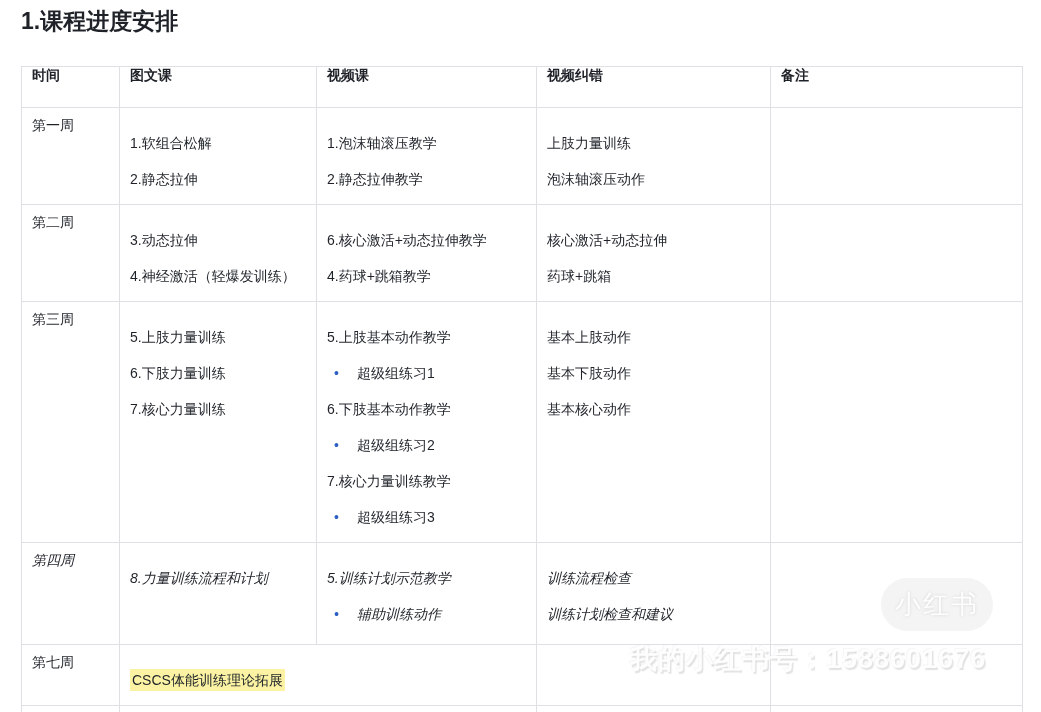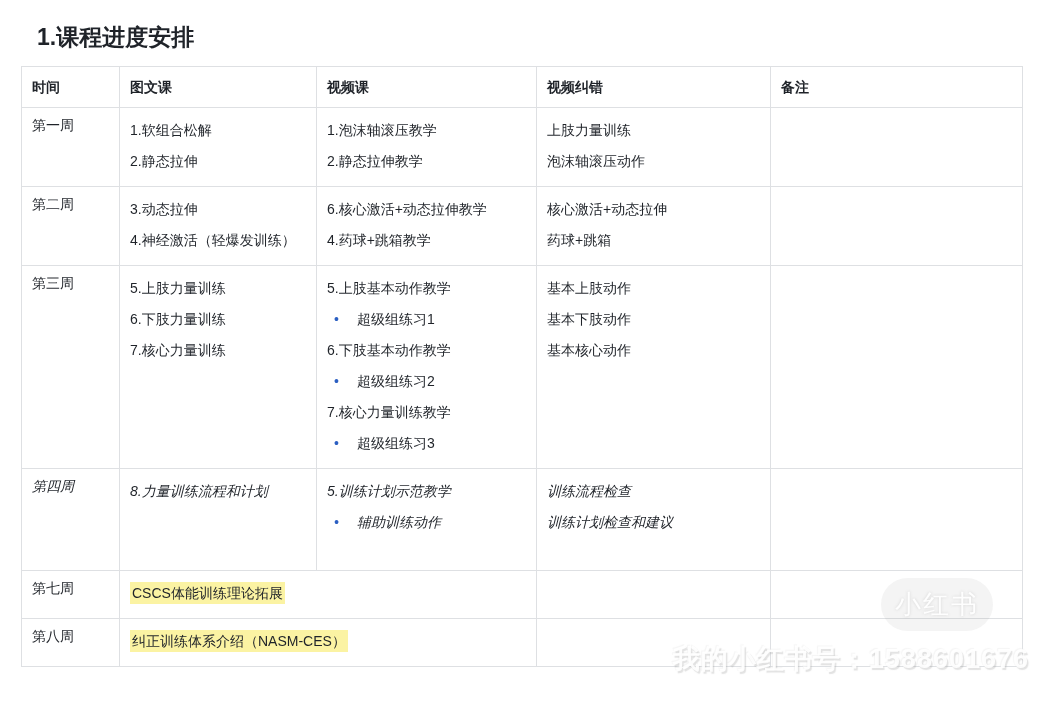"1.课程进度安排" .title { margin: 16px -> 0 }
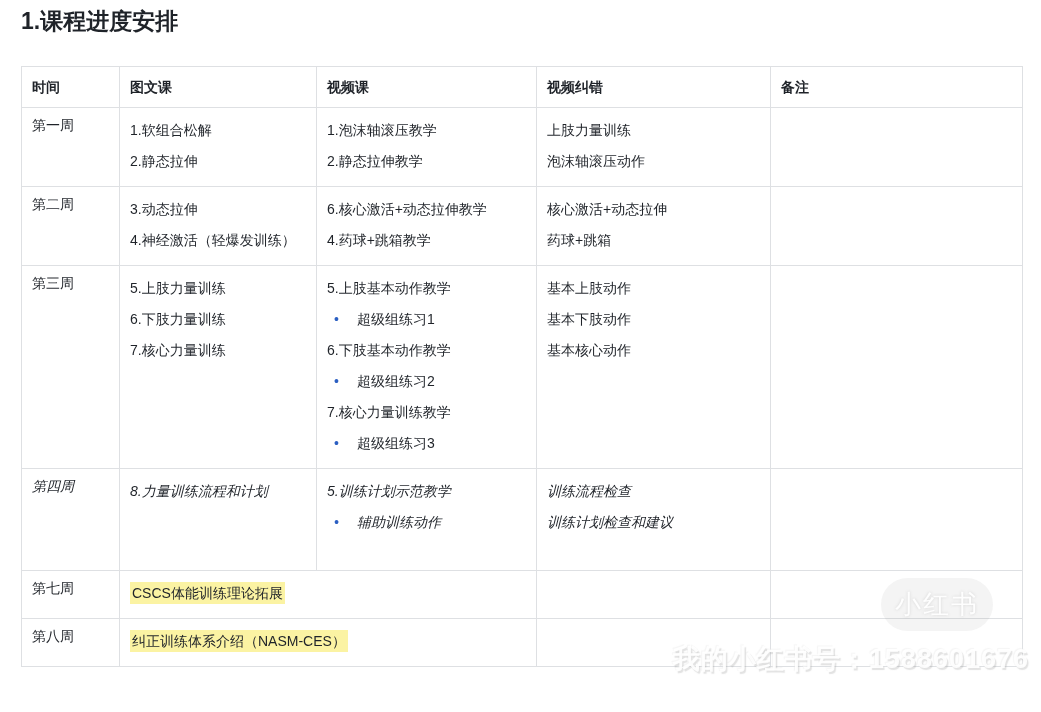"时间" table.schedule th { padding-top: 12px -> 0 }
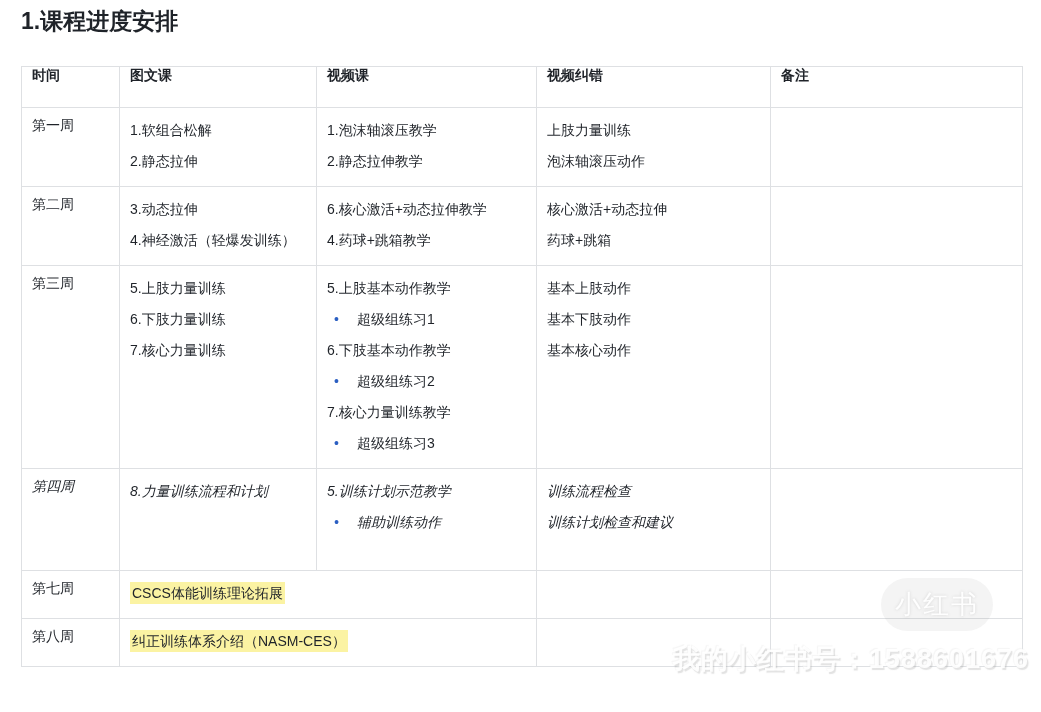"1.软组合松解" .line { margin: 3px 0 11px 0 -> 16px 0 11px 0 }
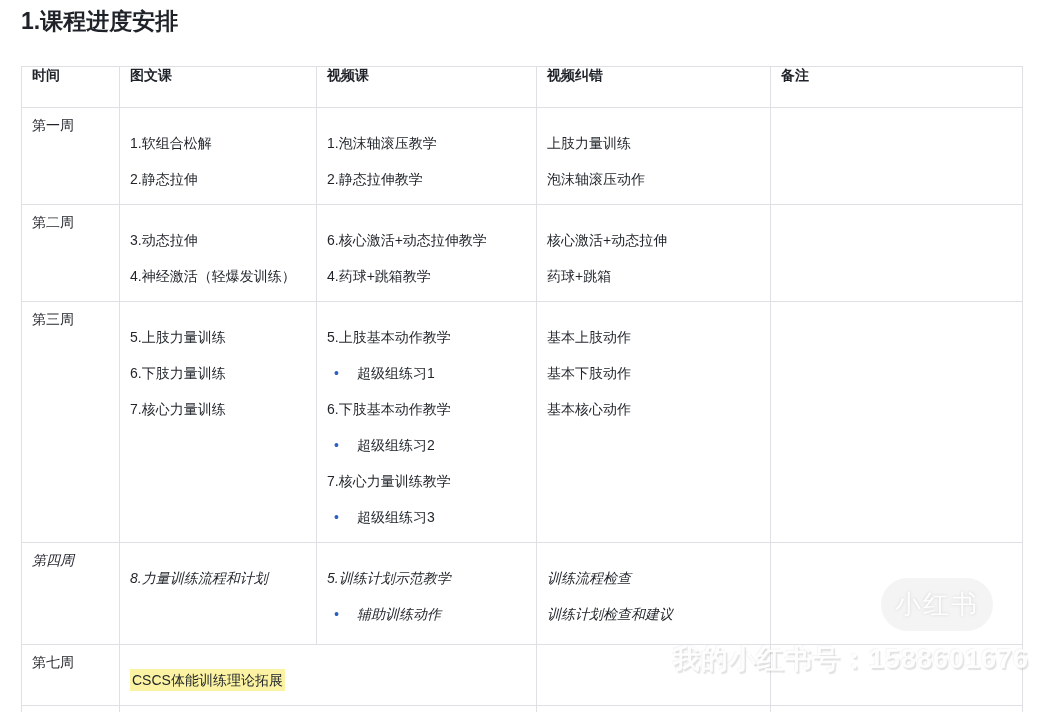"我的小红书号：1588601676" .wm-text { left: 649px -> 630px; text-align: right -> none }
